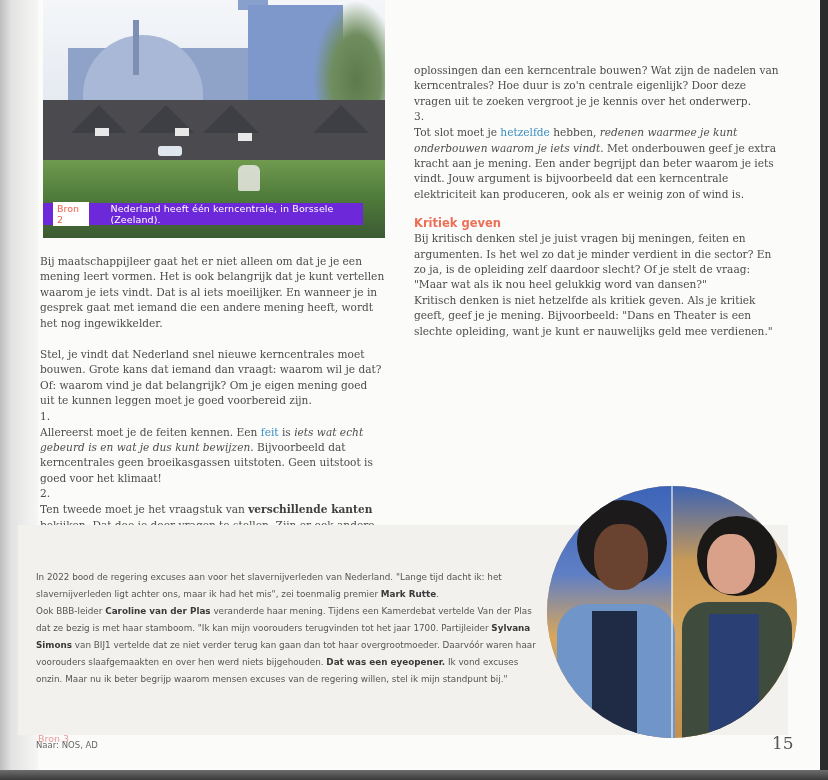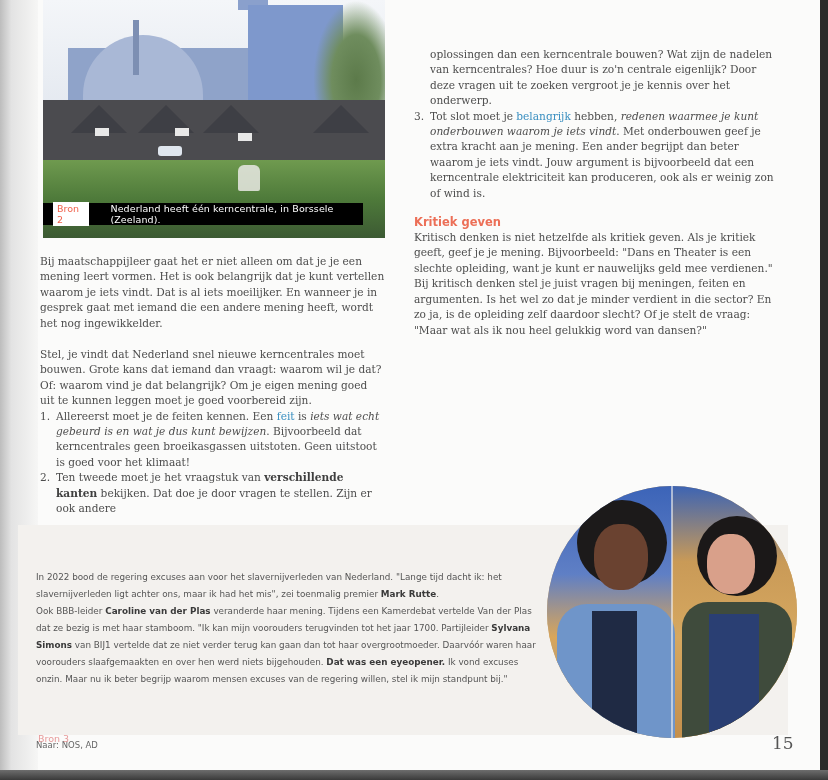"oplossingen dan een kerncentrale bouwen?" ol.steps li { flex-direction: none -> column }
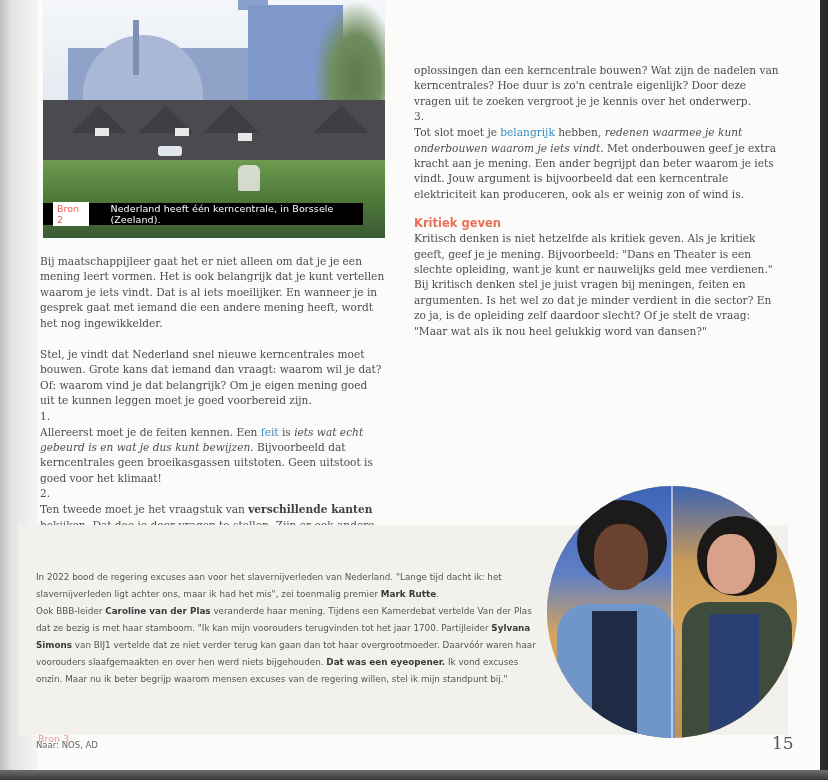"belangrijk" span.kw { text: belangrijk -> hetzelfde }
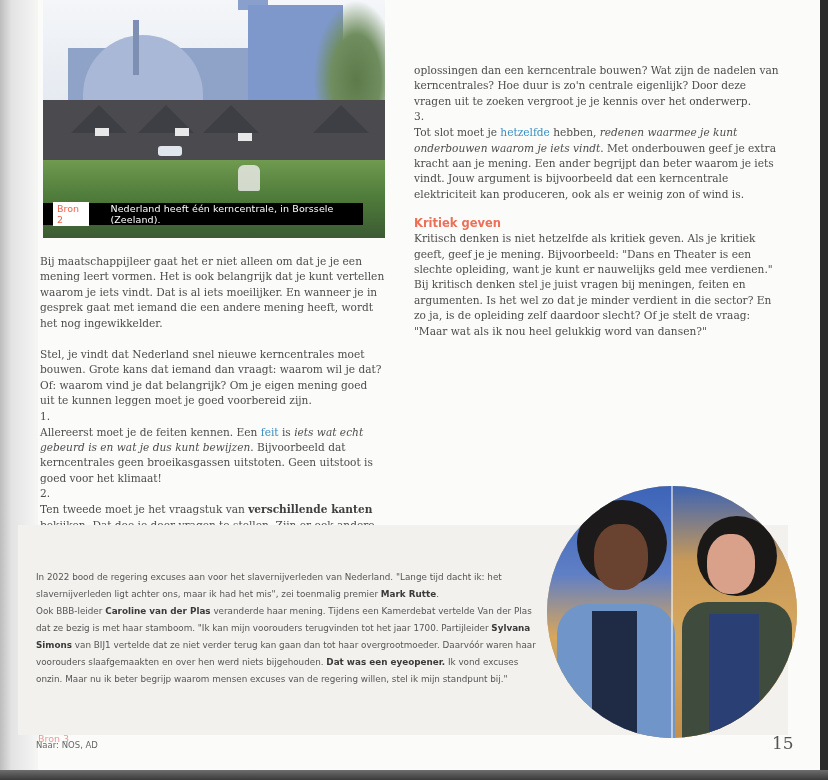"Bron 2" .caption-bar { background: #000000 -> #6d28d9 }
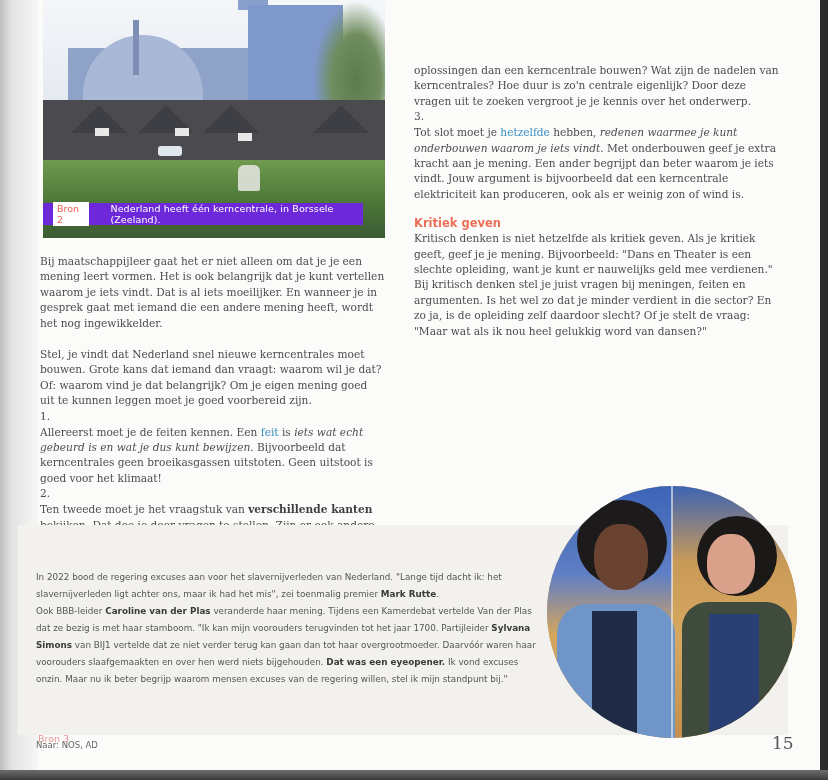"Kritisch denken is niet hetzelfde" p { order: before "Bij kritisch denken stel je" -> after "Bij kritisch denken stel je" }
